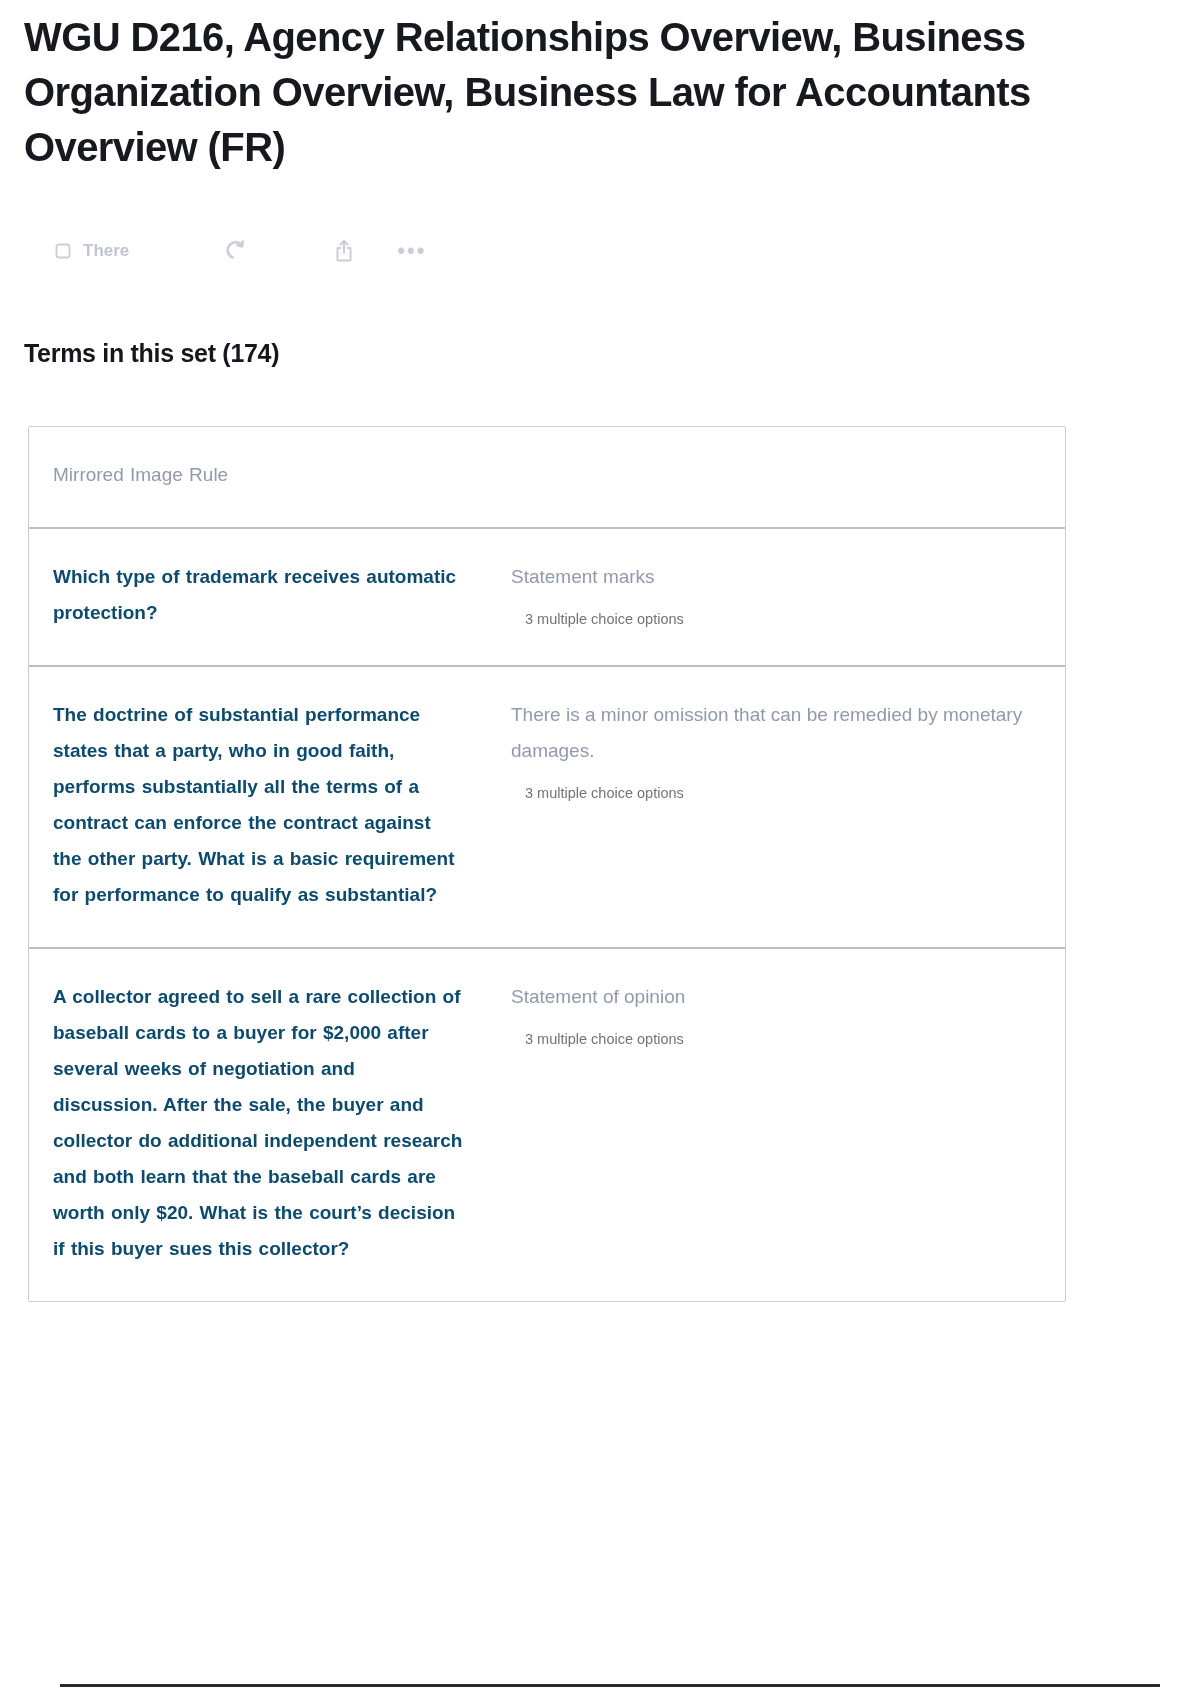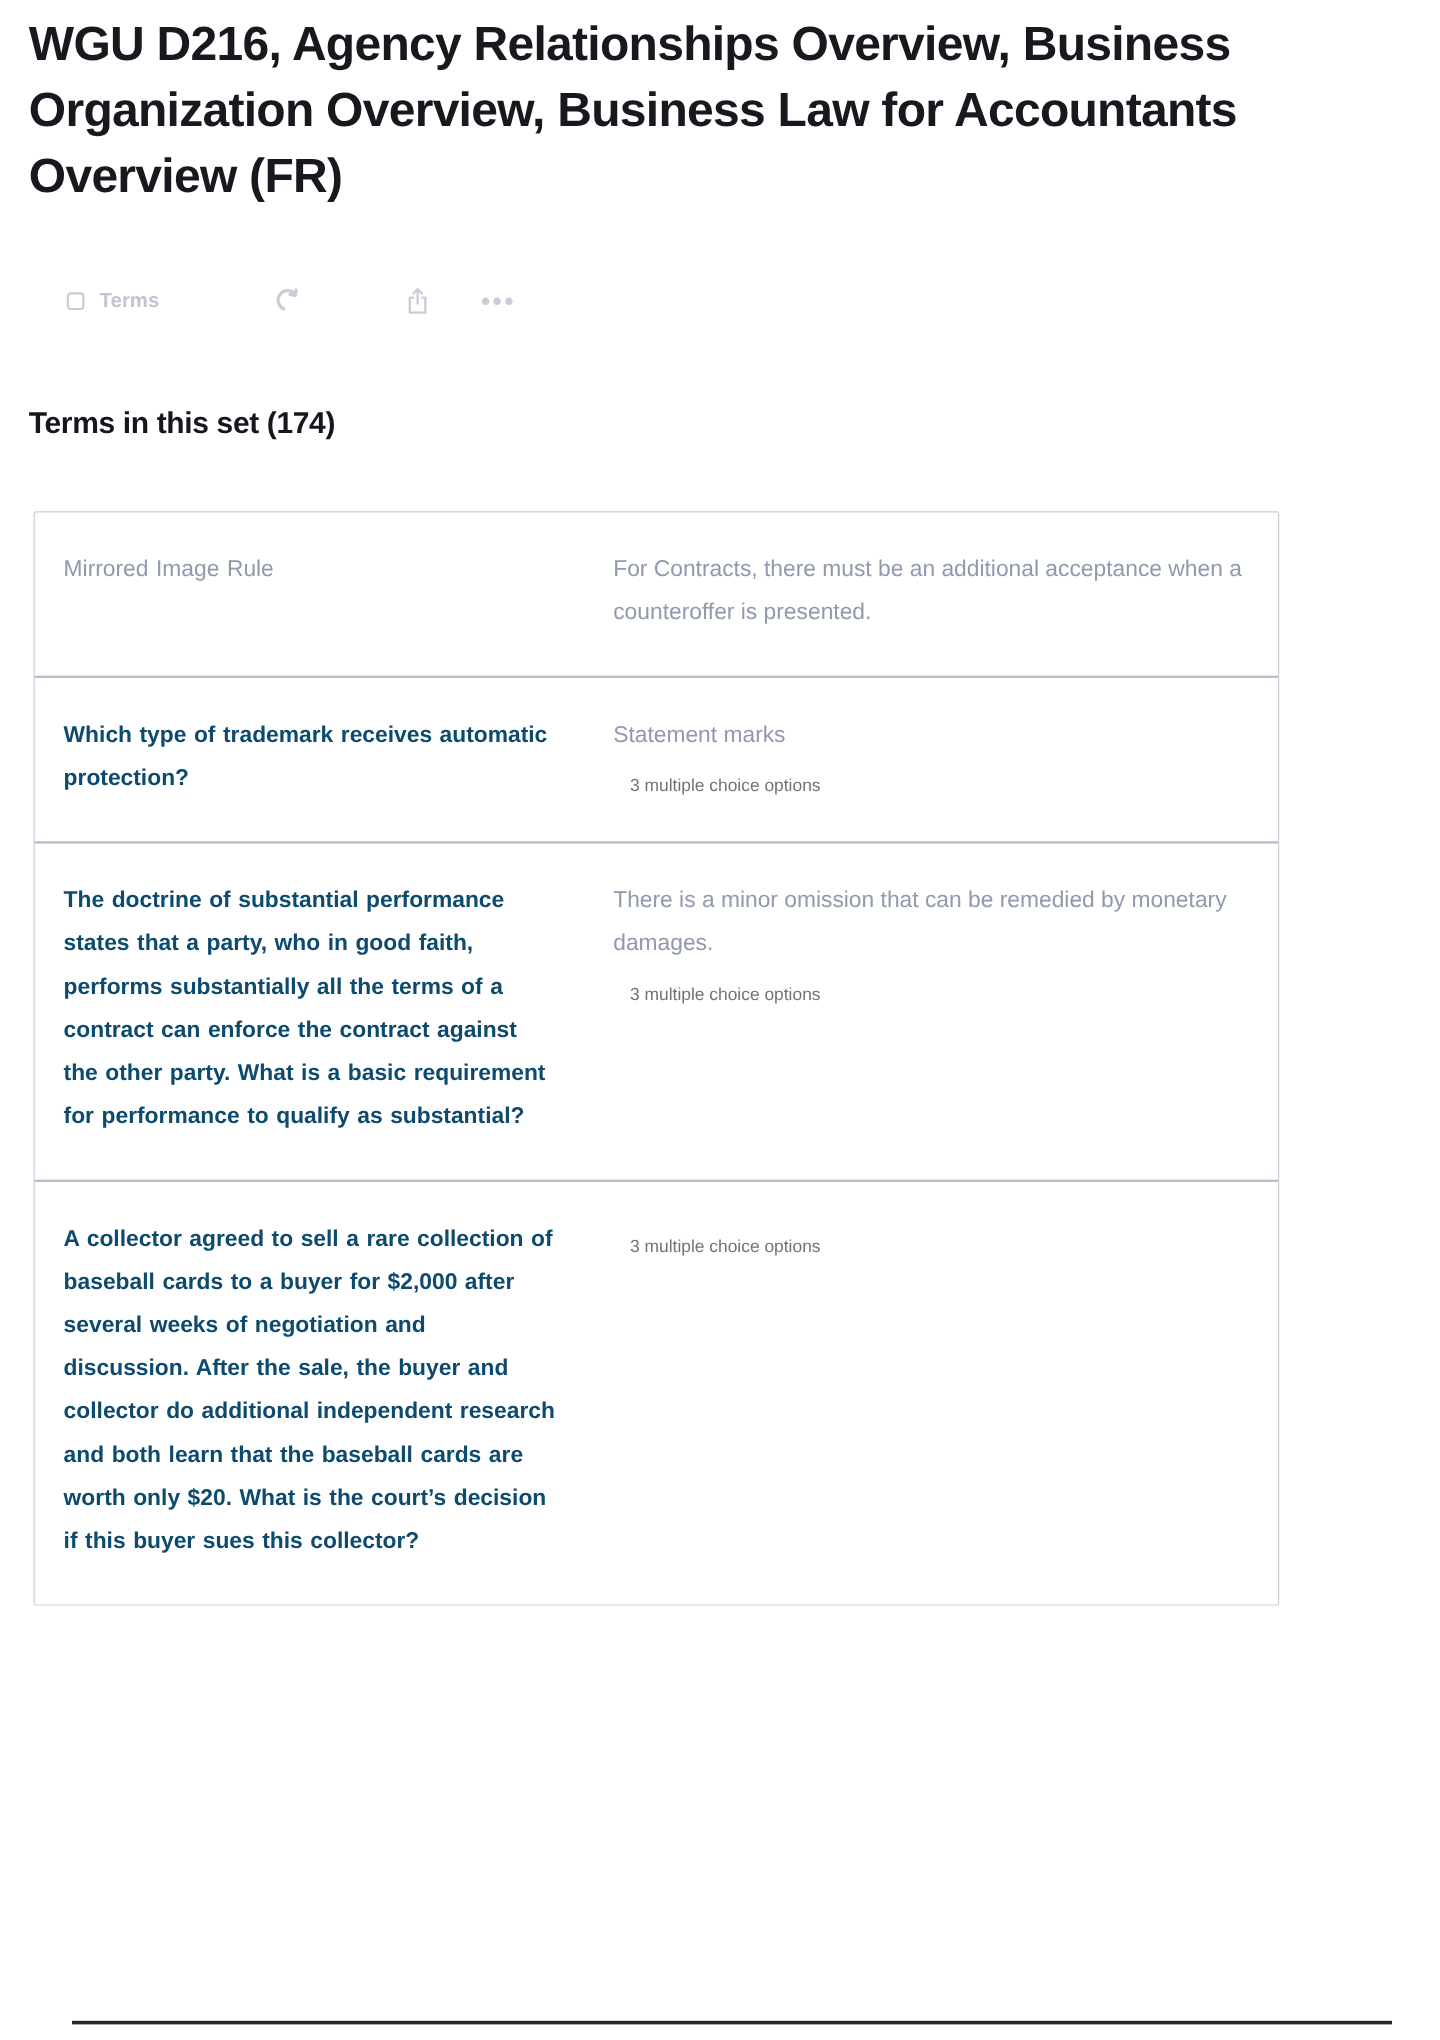"Terms" span.save-label { text: Terms -> There }
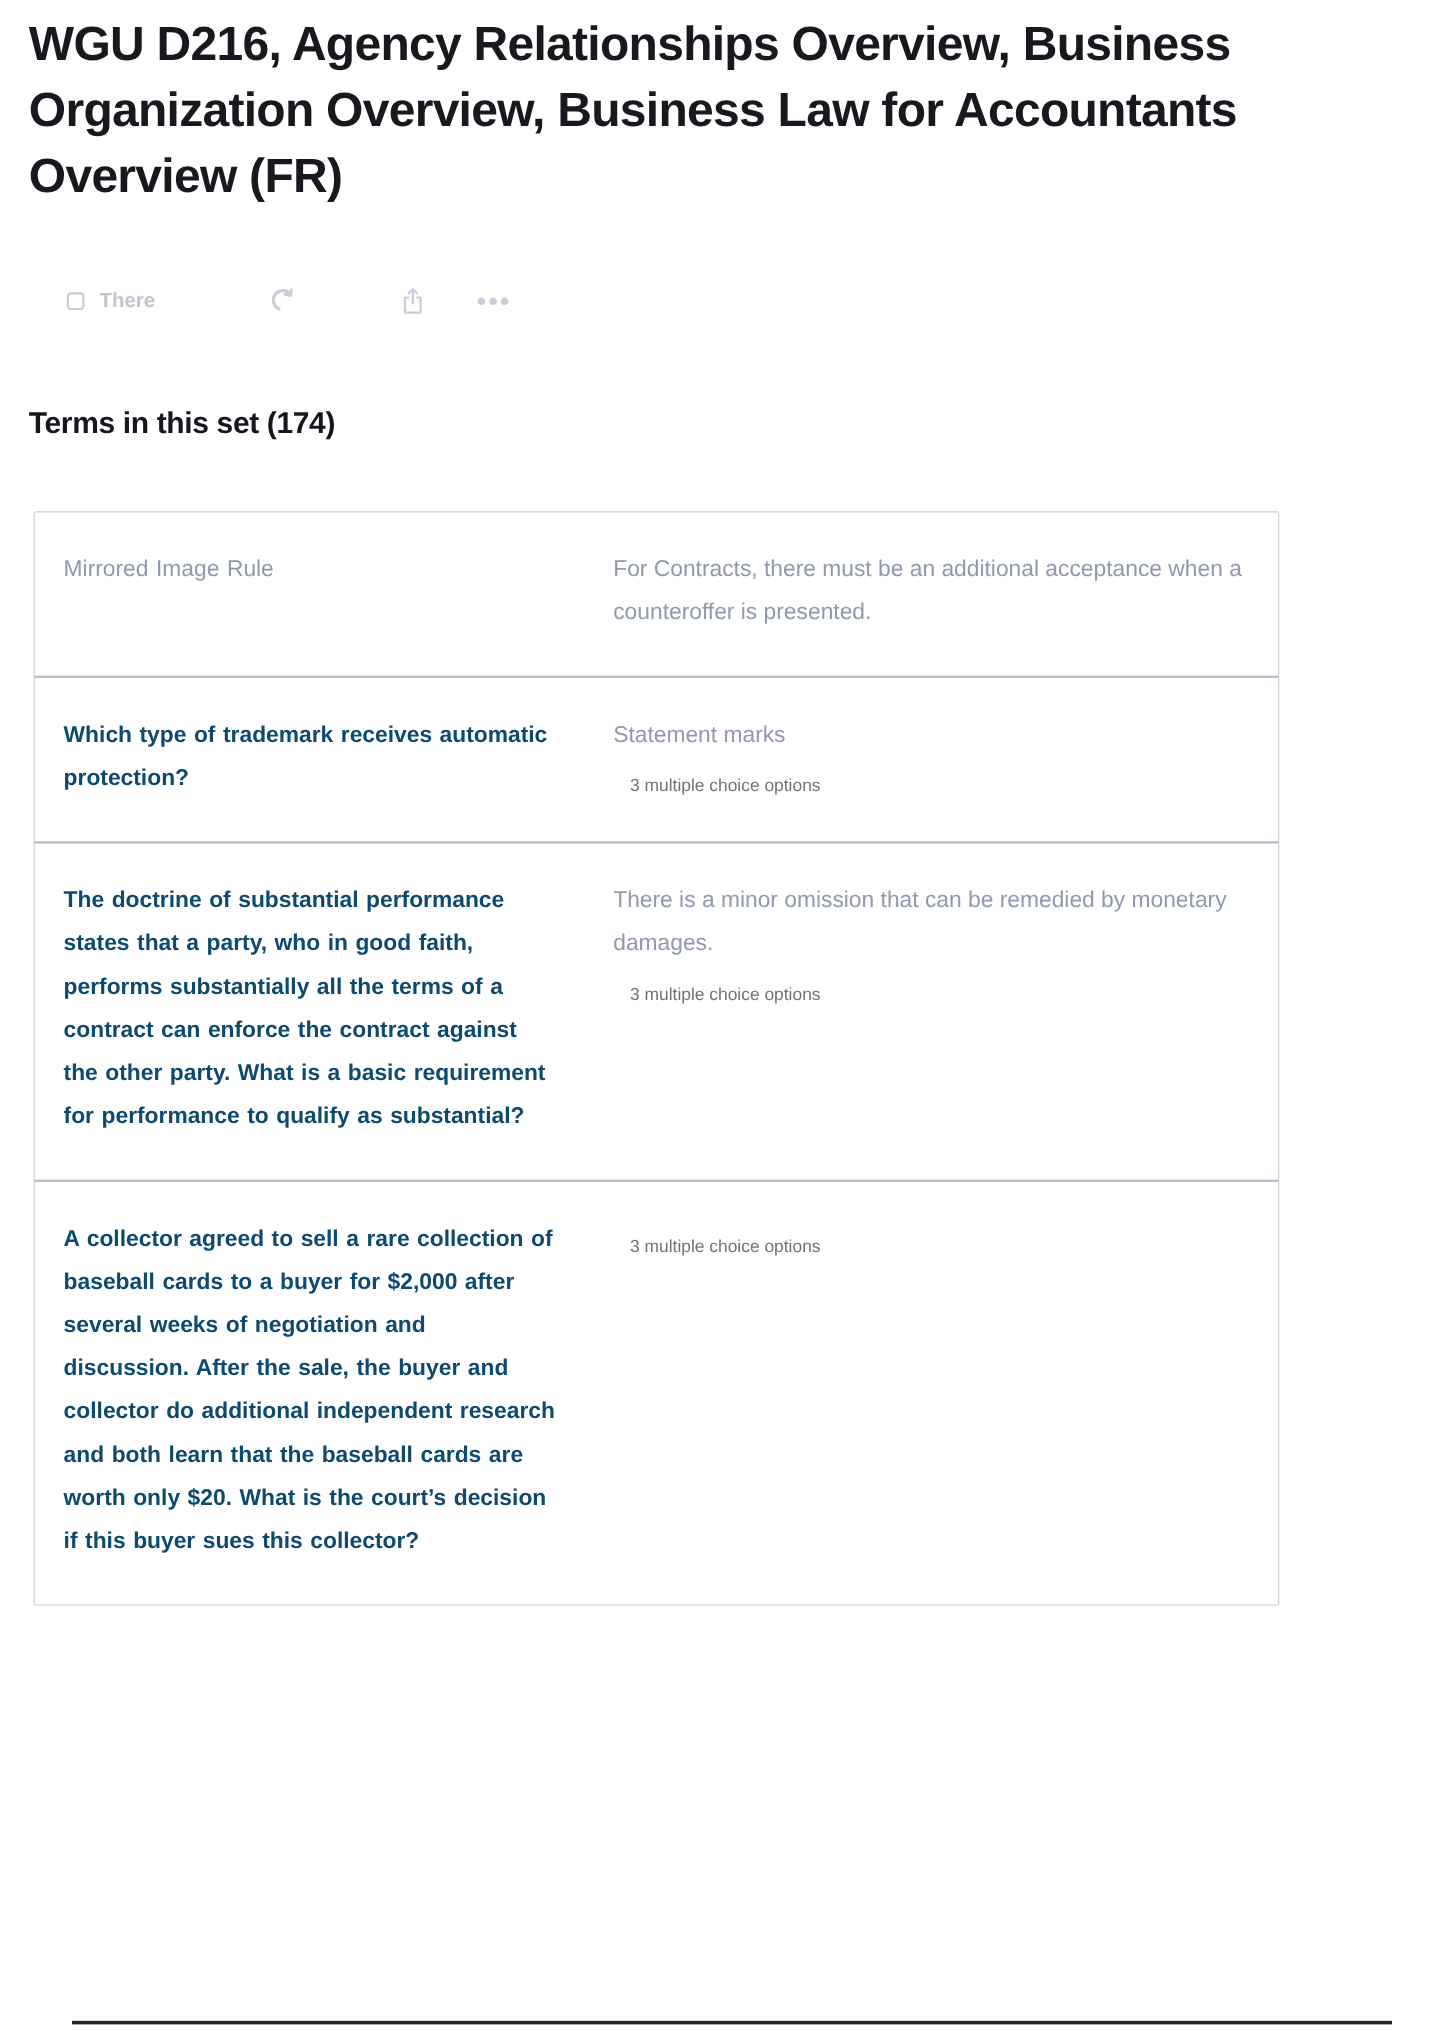"For Contracts, there must be" div.definition-cell { html: <div> <div>For Contracts, there must be an additional acceptance when a counteroffer is presented.</div> </div> -> none }
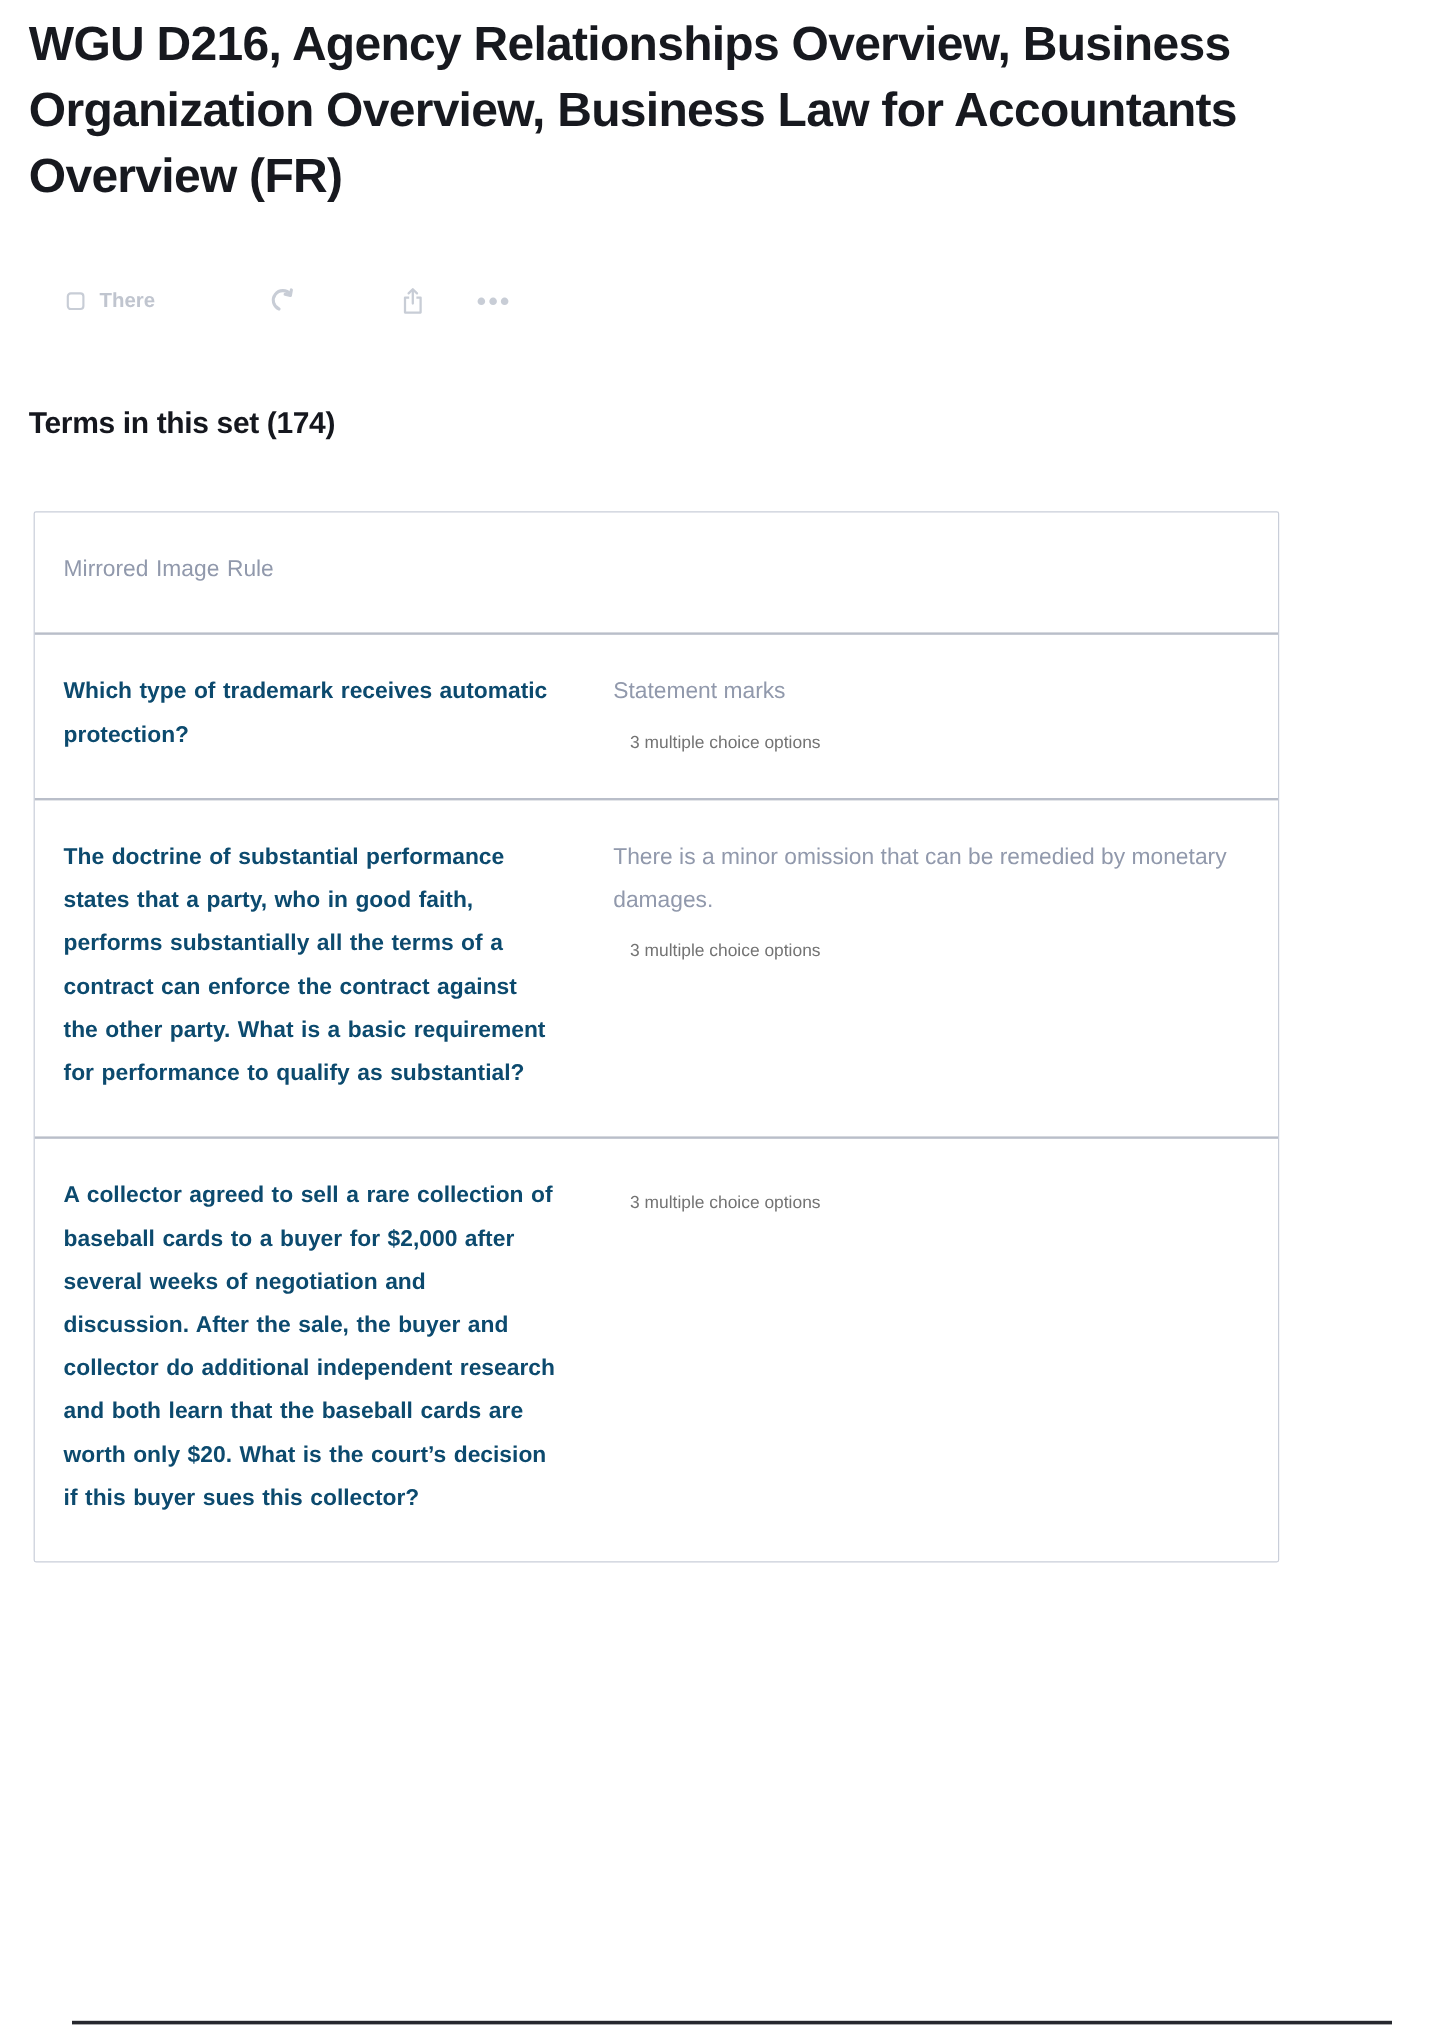"Statement of opinion" div.definition-text { html: none -> <div>Statement of opinion</div> }
